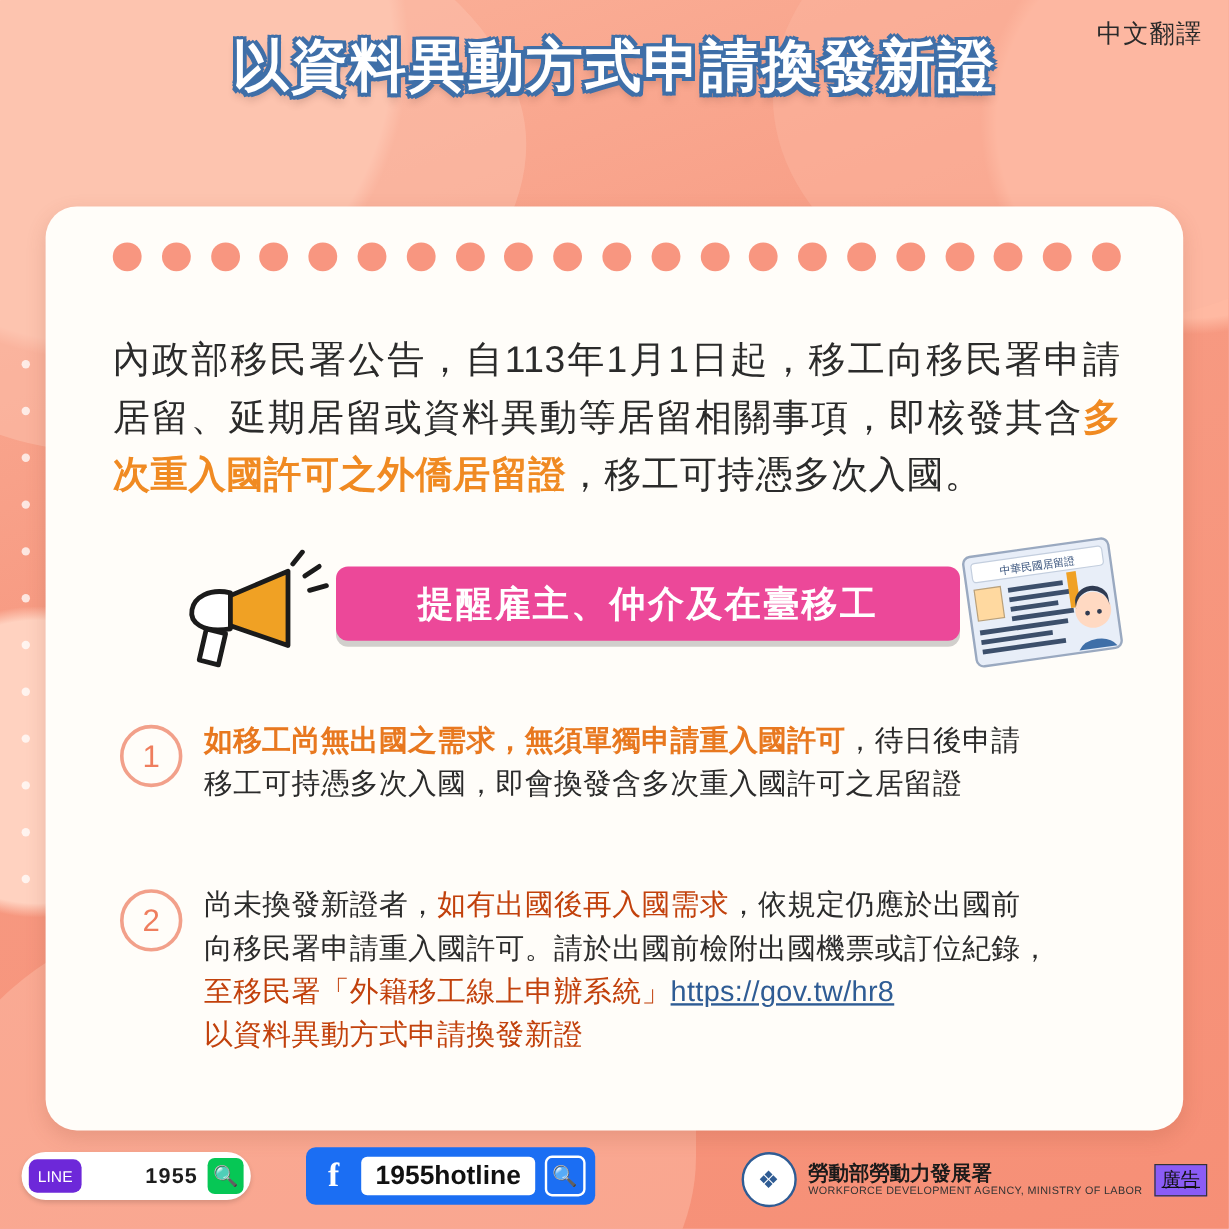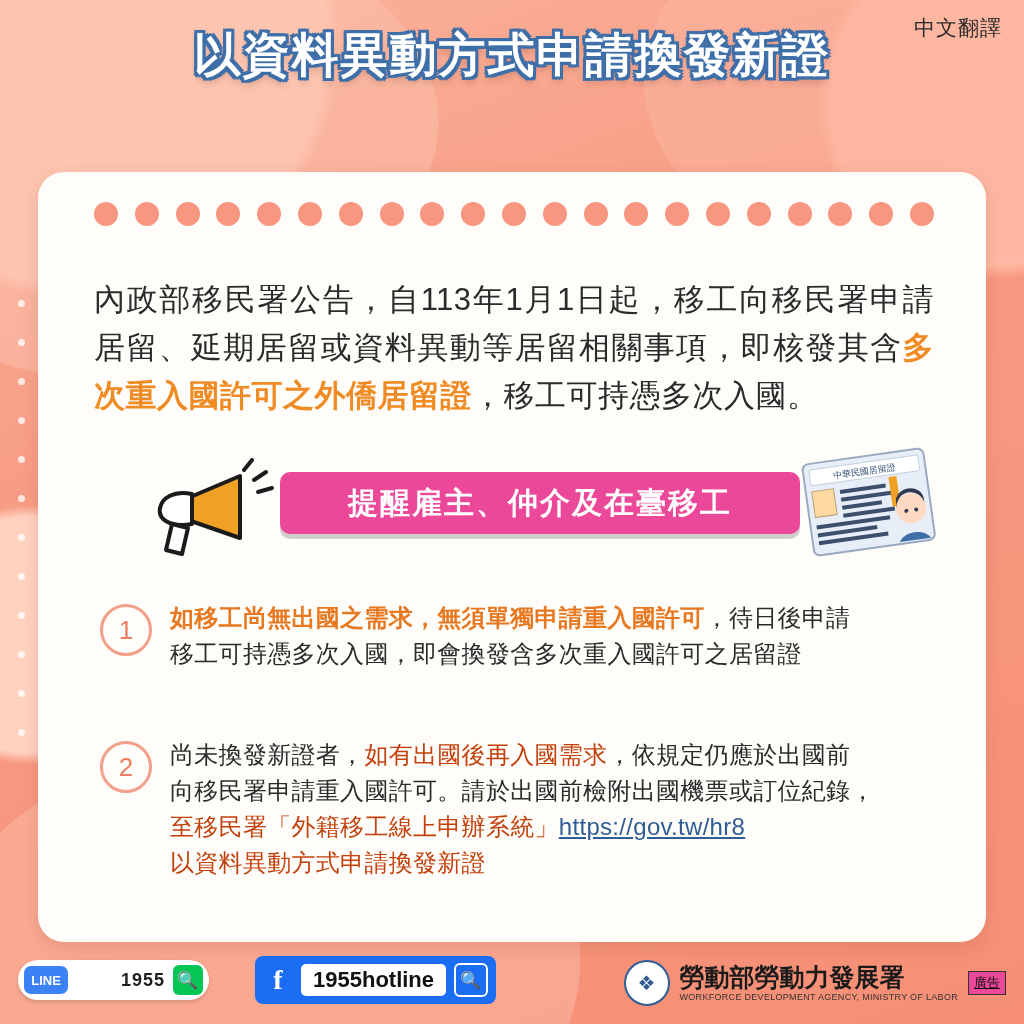"LINE" .line-badge { background: #3b82f6 -> #6d28d9; font-weight: bold -> normal }
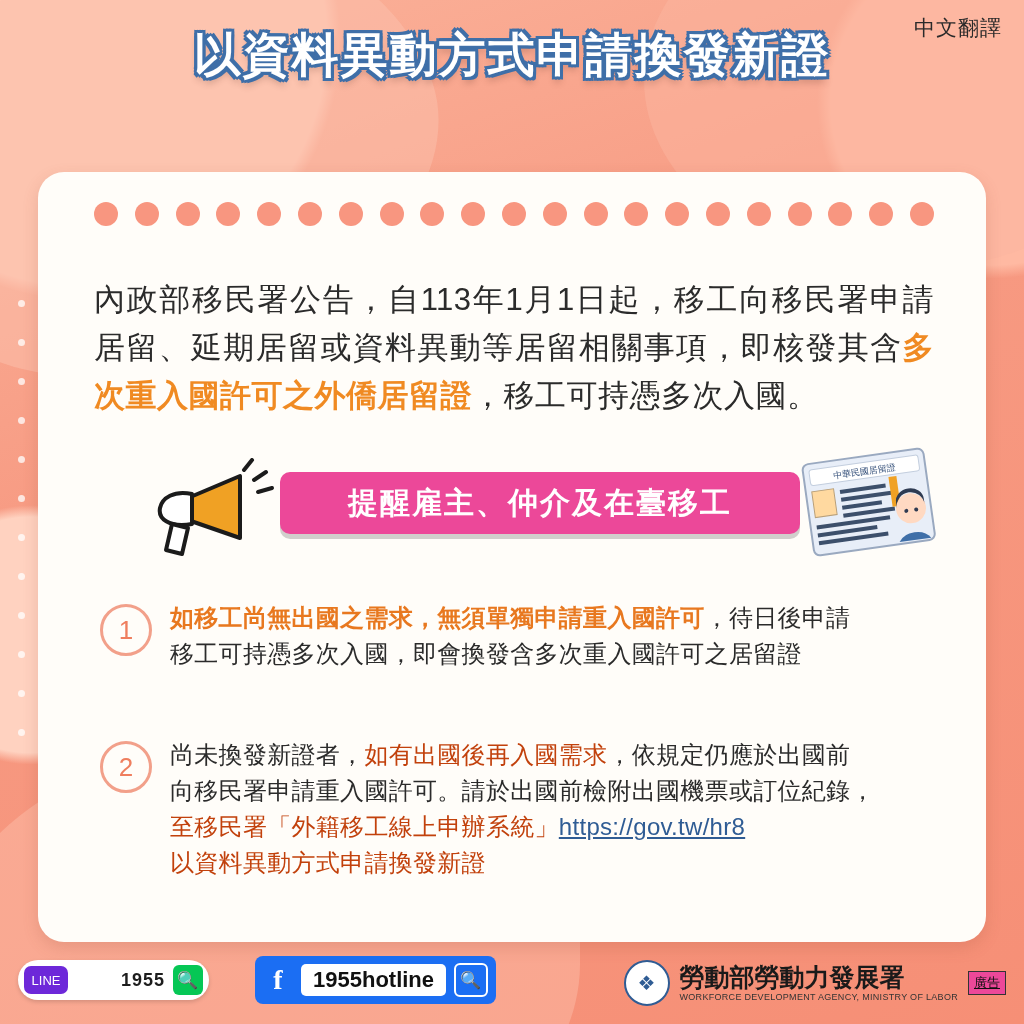"勞動部勞動力發展署" .ministry-name { font-size: 25px -> 17px }
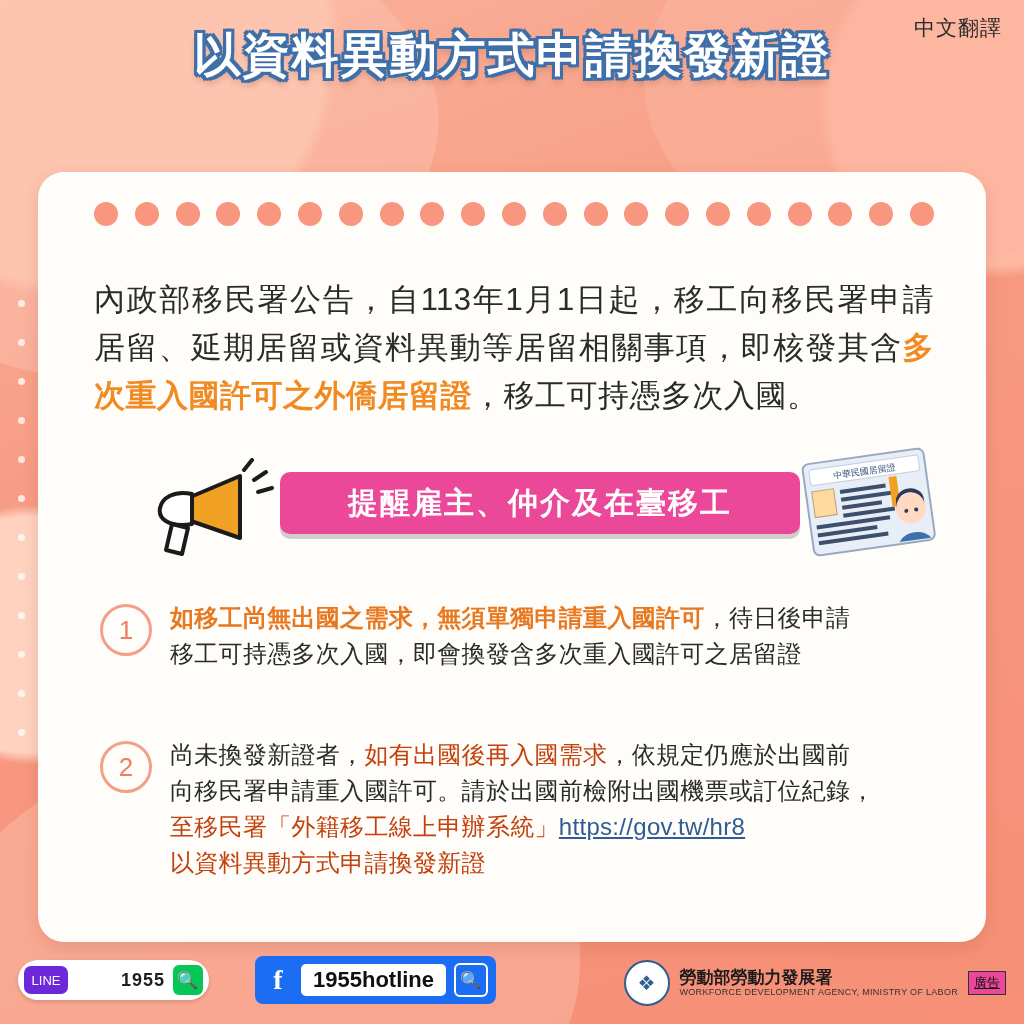"廣告" .ad-box { background: #ec4899 -> #8b5cf6; font-size: 13px -> 16px }
